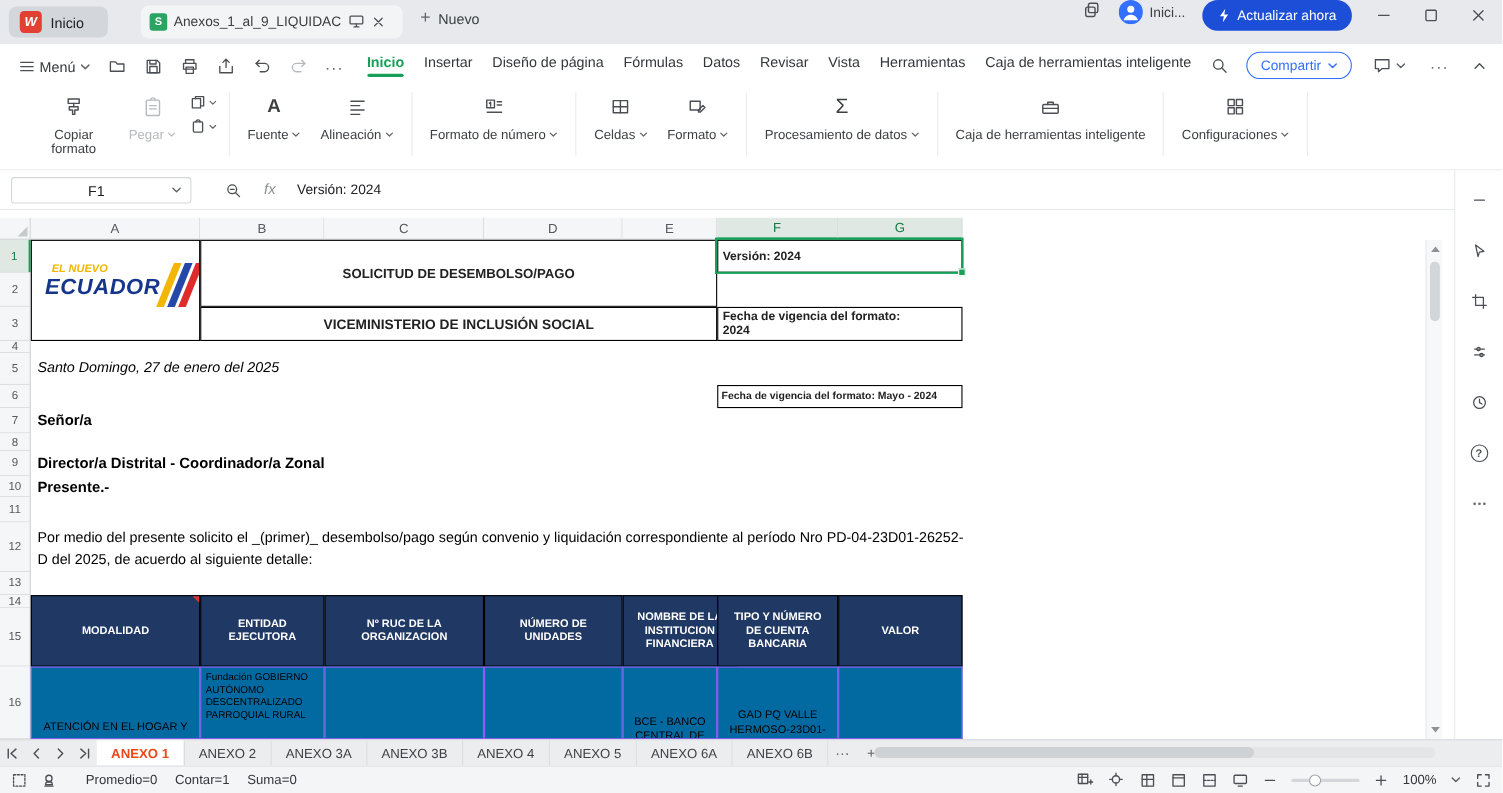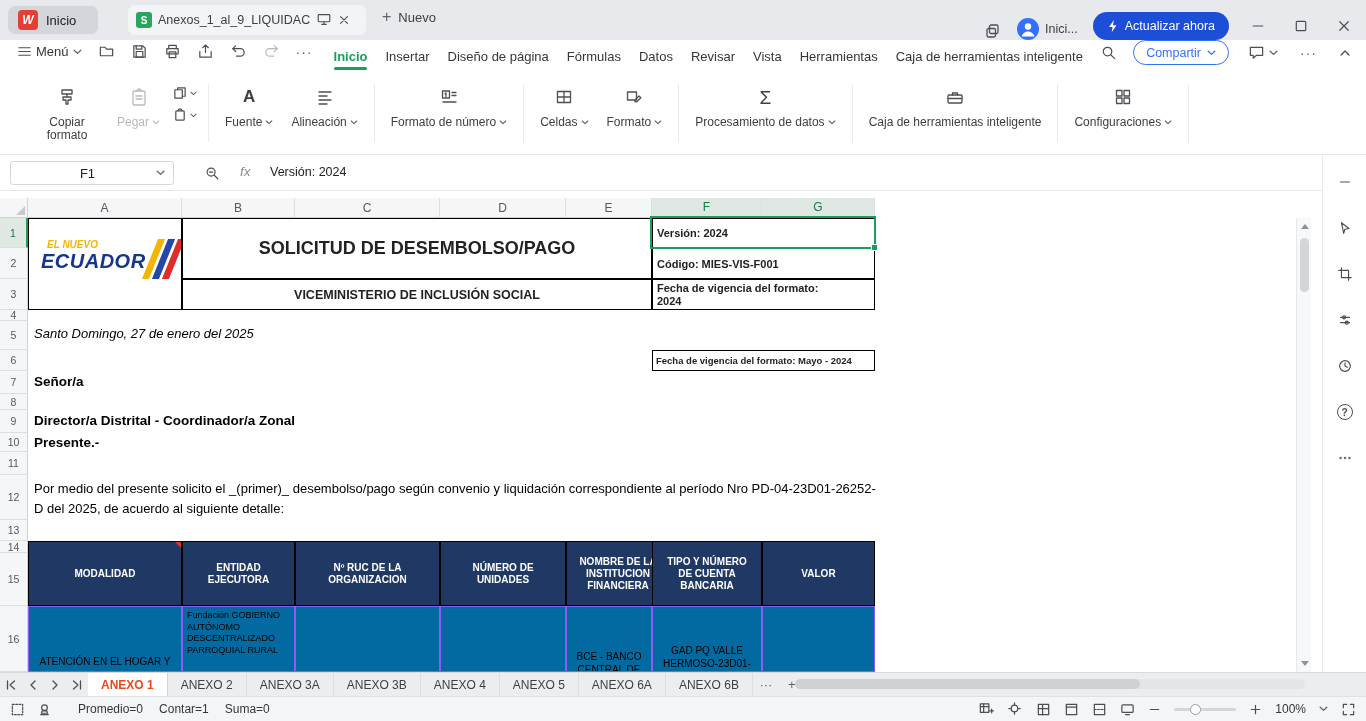"Inici..." .tb-right { align-items: flex-end -> flex-start }
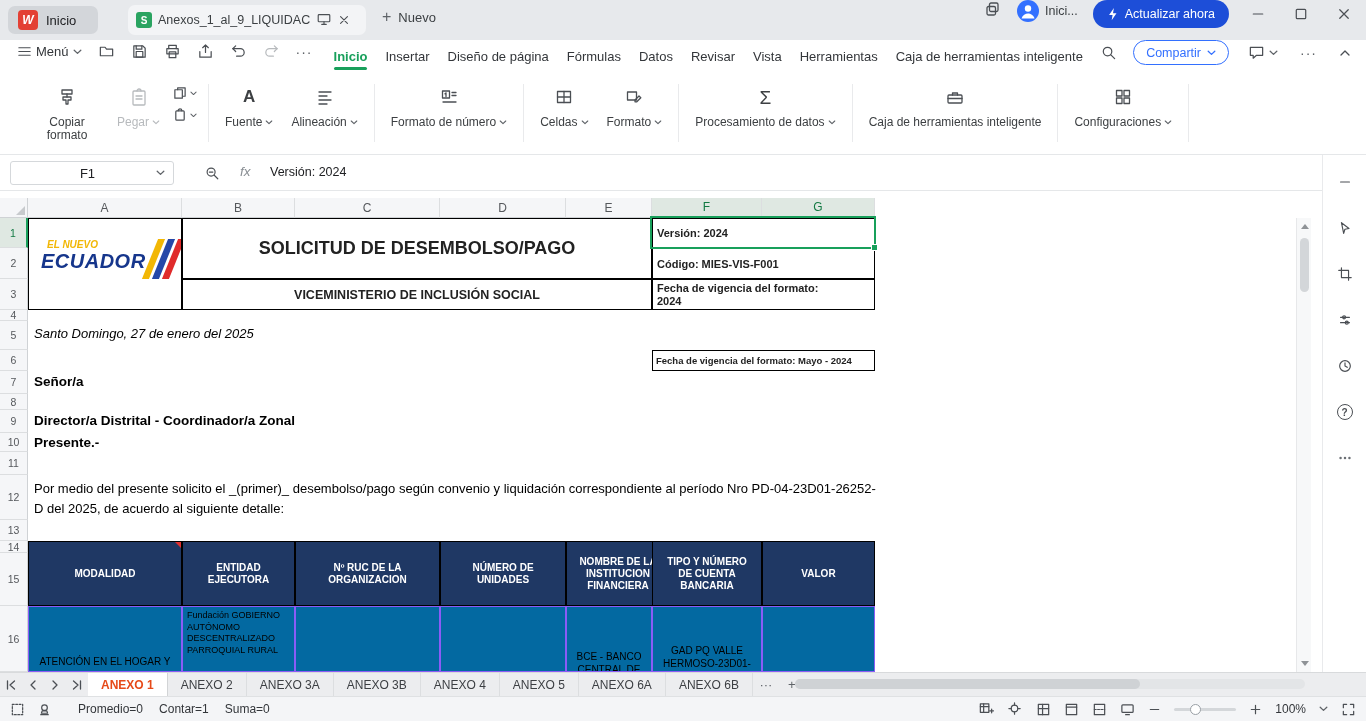"Menú" .menubar { align-items: flex-start -> flex-end }
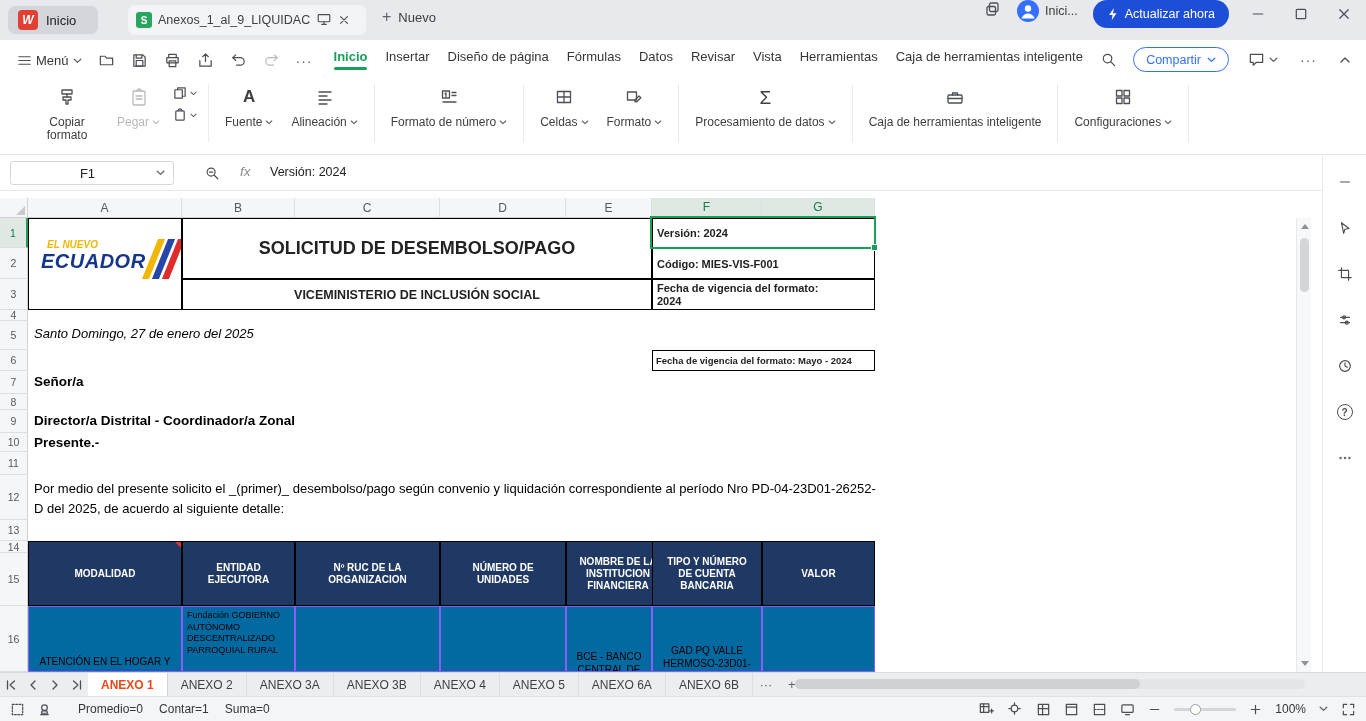"SOLICITUD DE DESEMBOLSO/PAGO" div.bcell { font-size: 18px -> 12px }
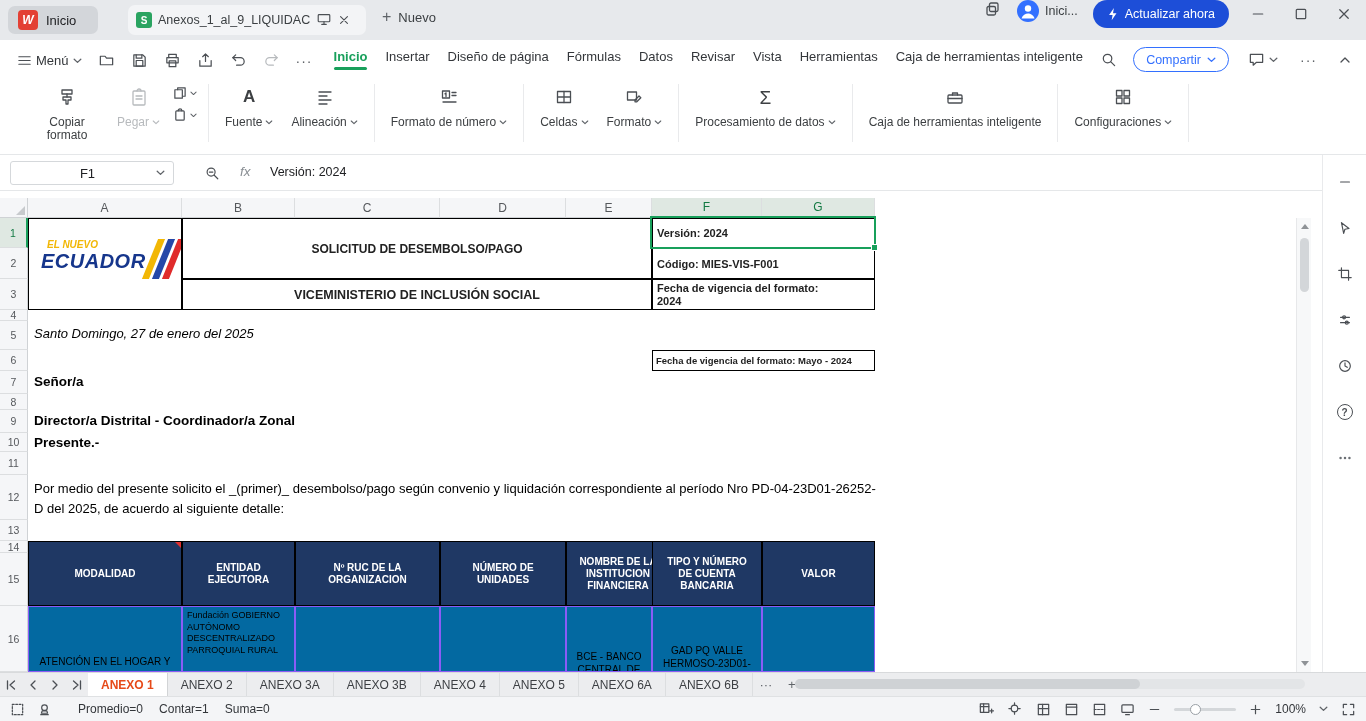"Código: MIES-VIS-F001" div.bcell { html: <div> <span>Código: MIES-VIS-F001</span> </div> -> none }
